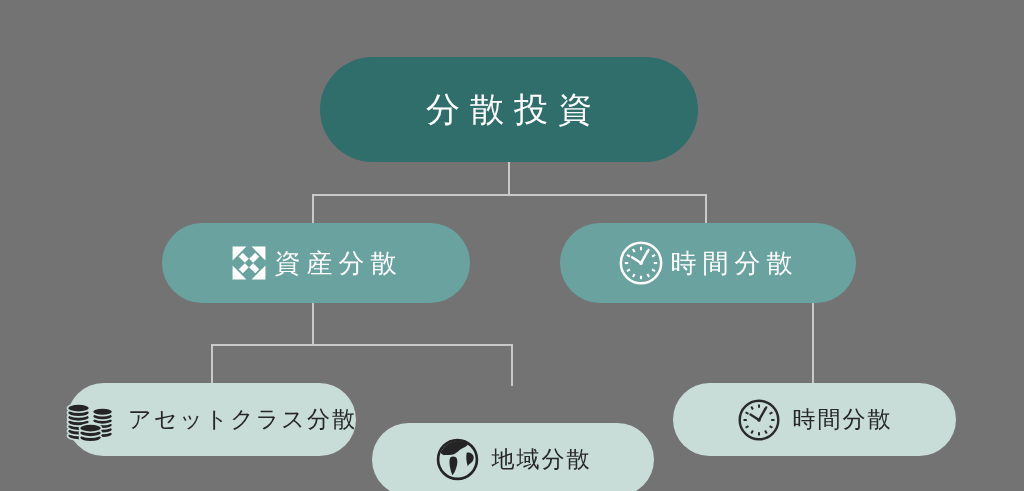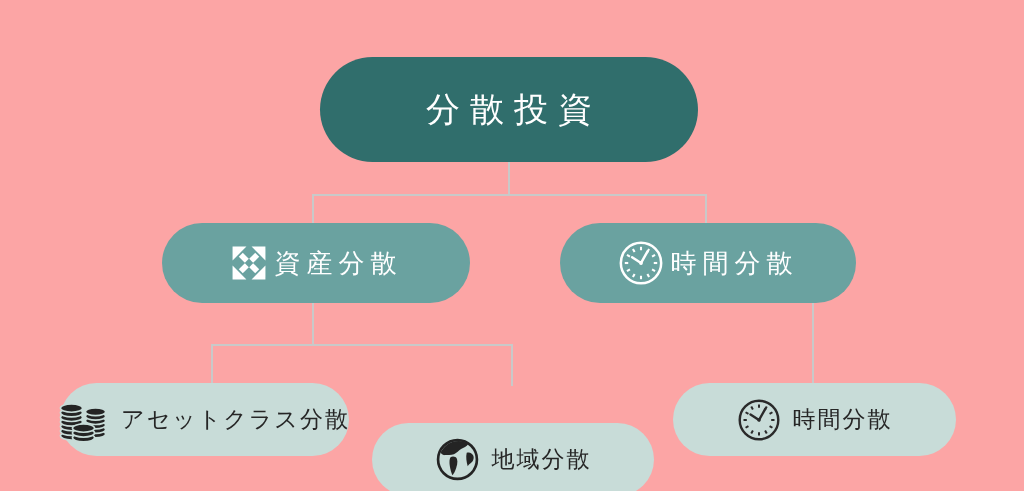"分散投資" .canvas { background: #fca5a5 -> #737373 }
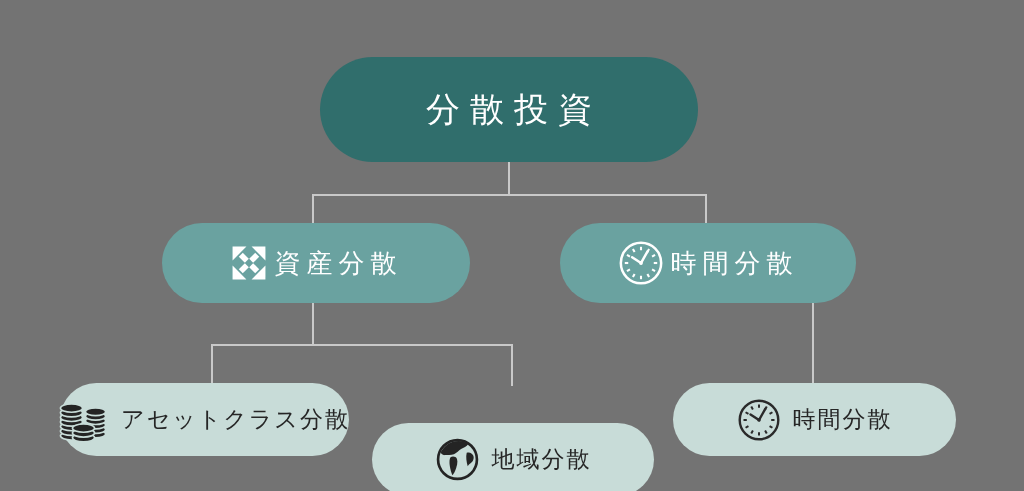"アセットクラス分散" .node-assetclass { left: 60px -> 67px }
